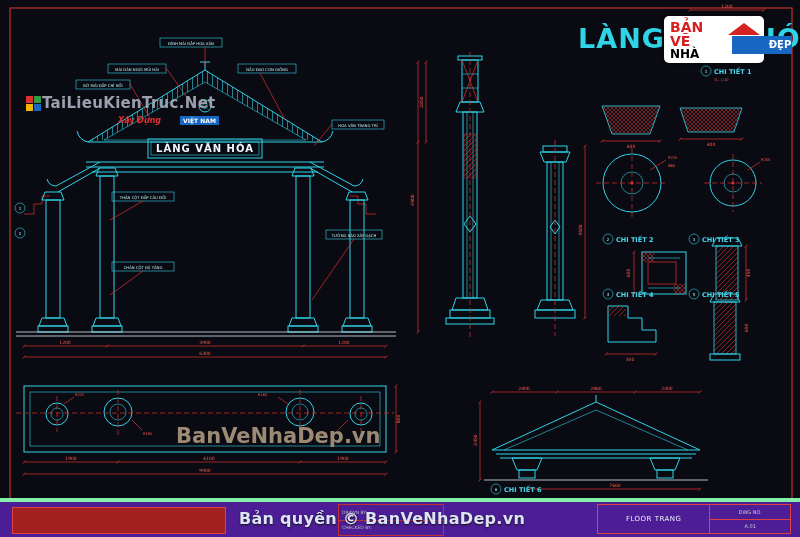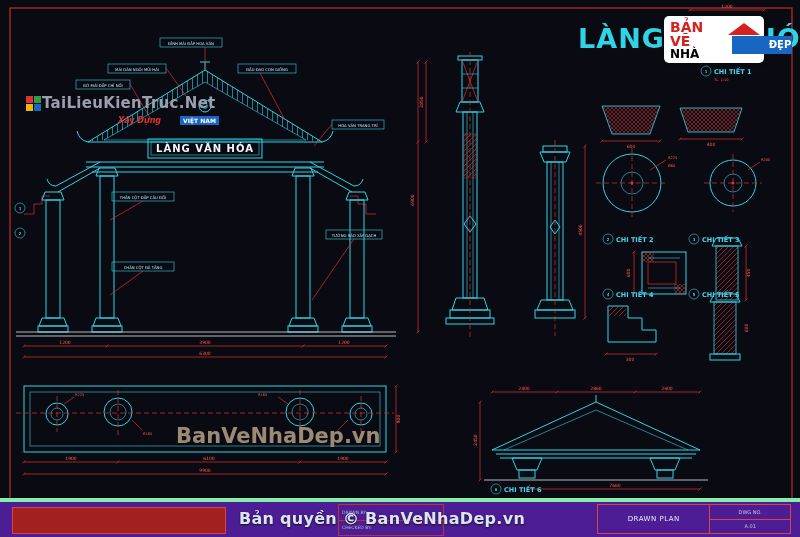"DRAWN PLAN" div.cell-name { text: DRAWN PLAN -> FLOOR TRANG }
